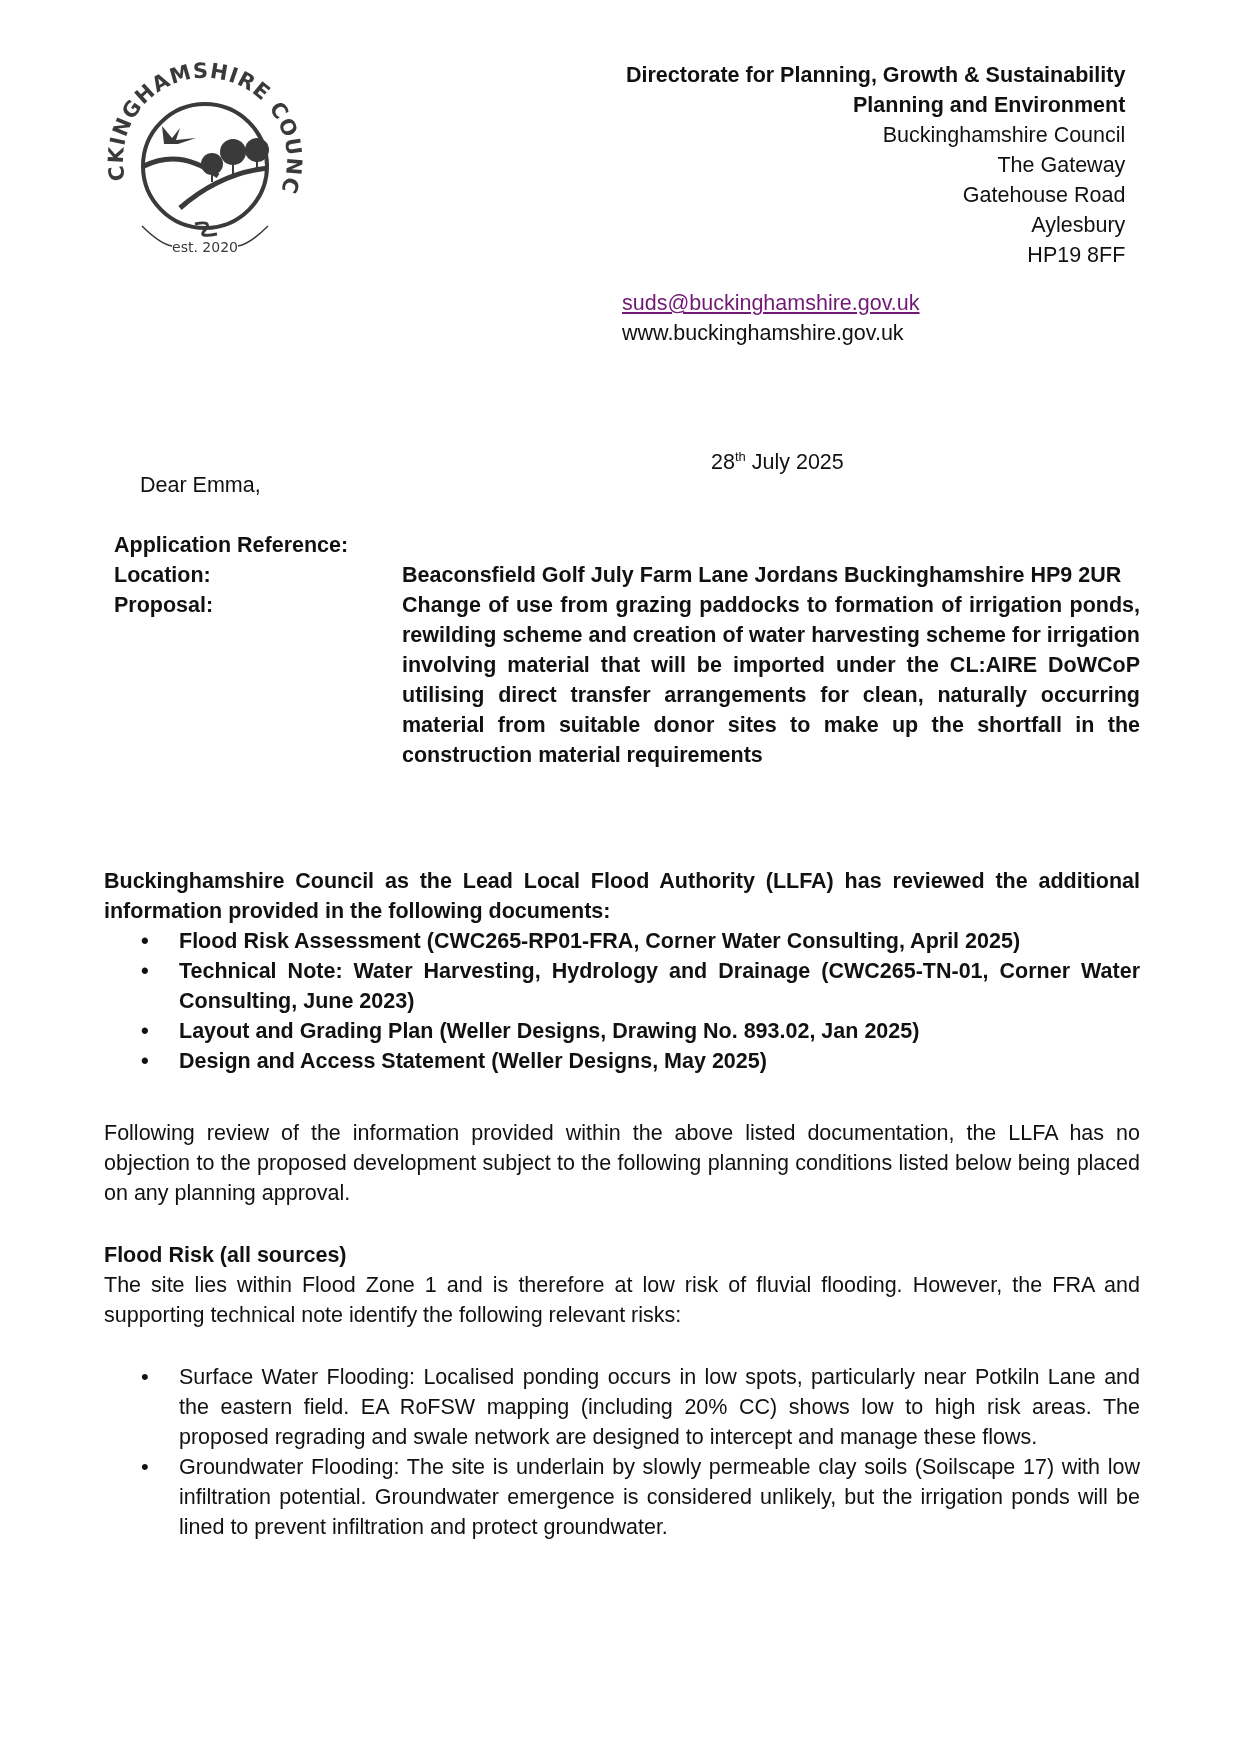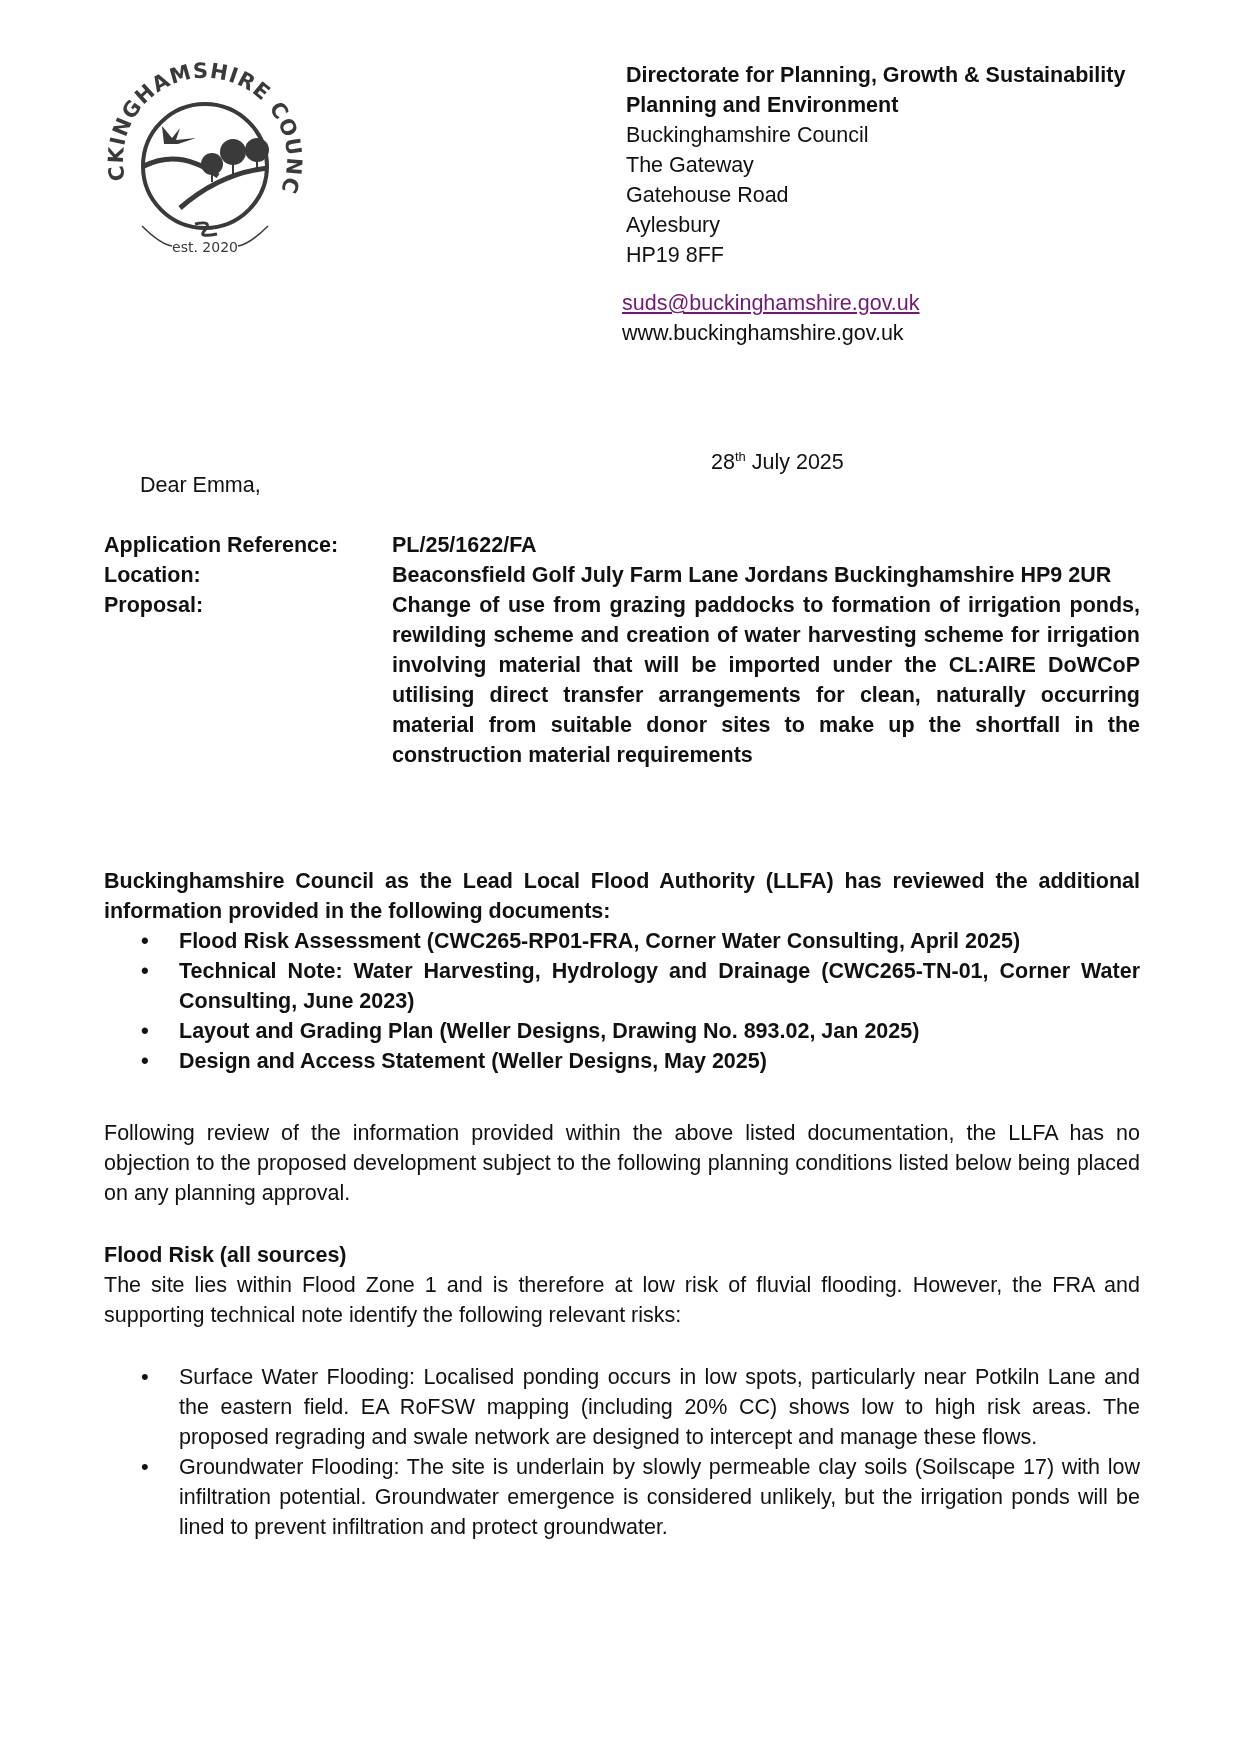"Directorate for Planning, Growth &" .addr { text-align: none -> right }
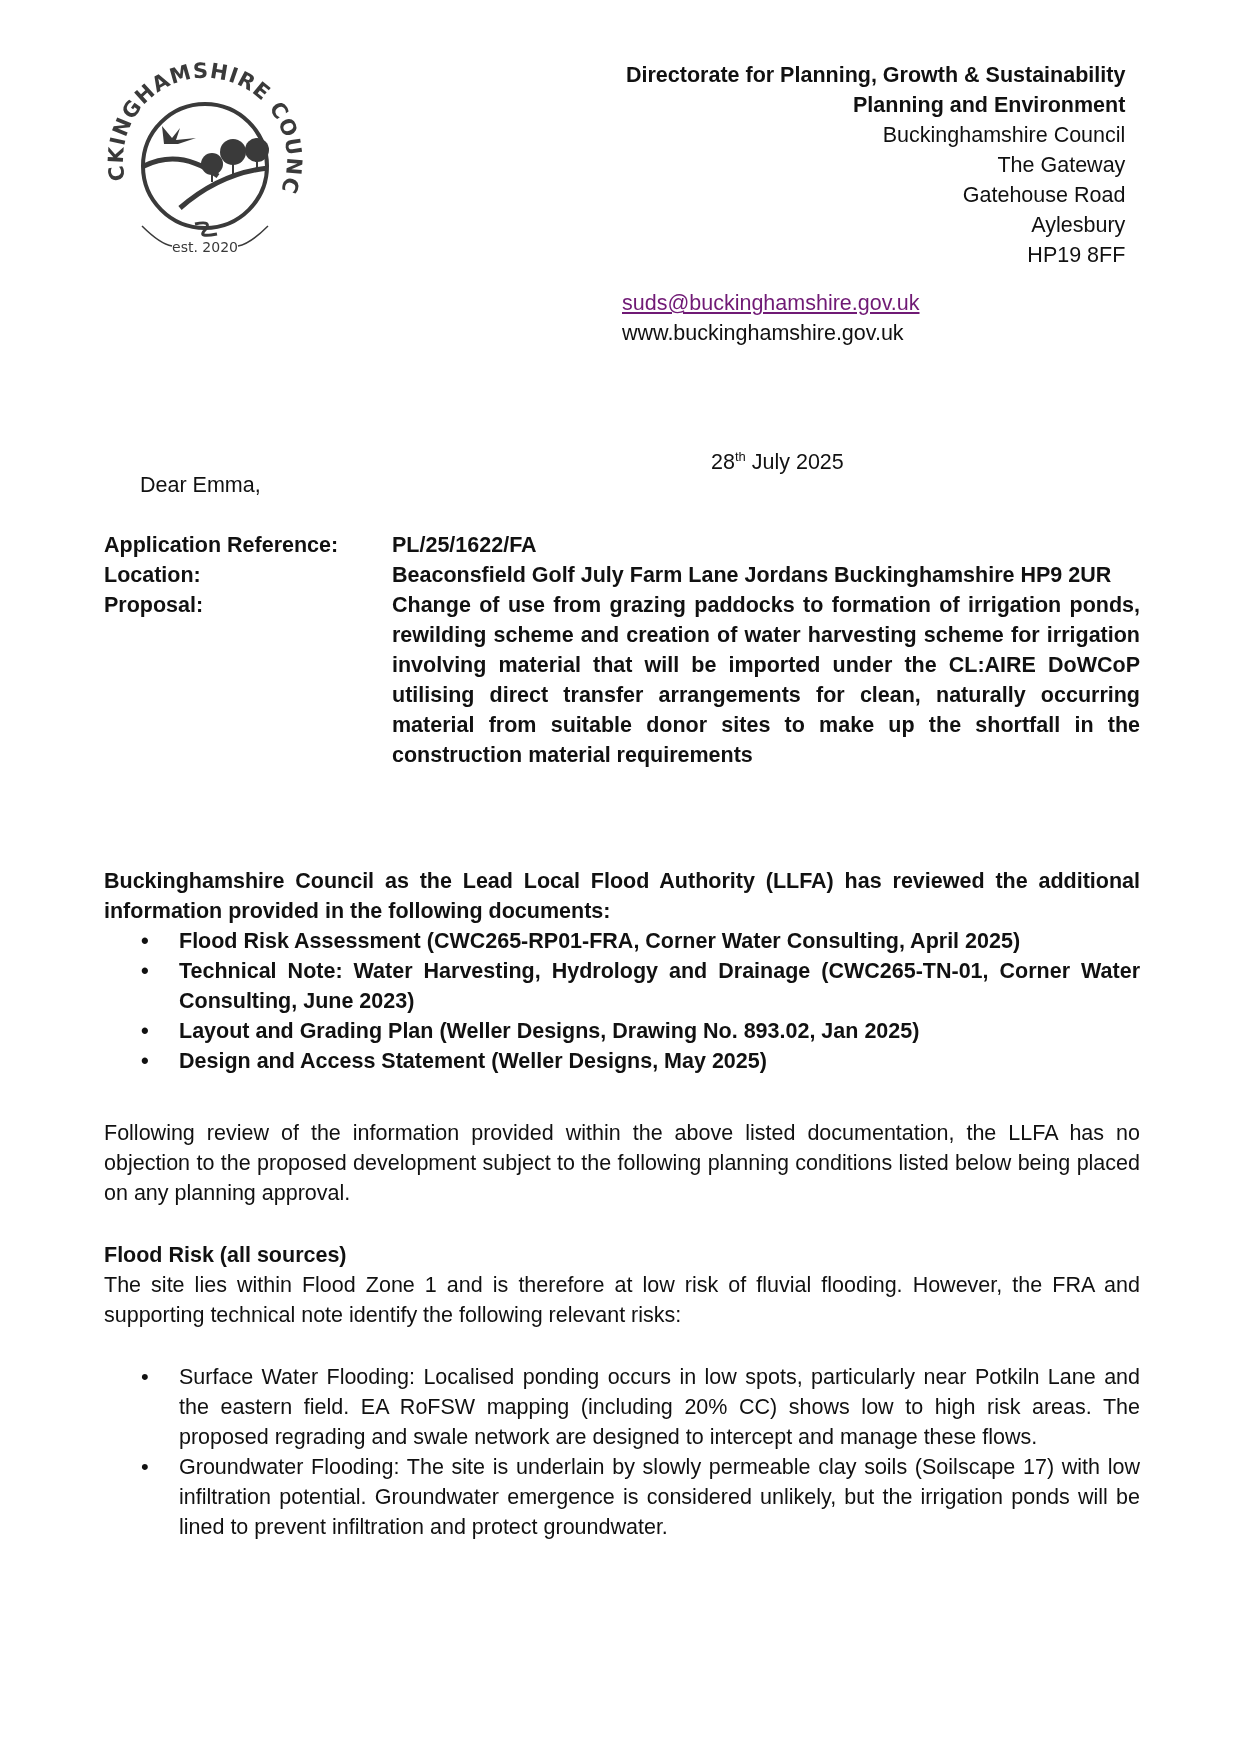"Application Reference:" .ref-row { margin-left: none -> 10px }
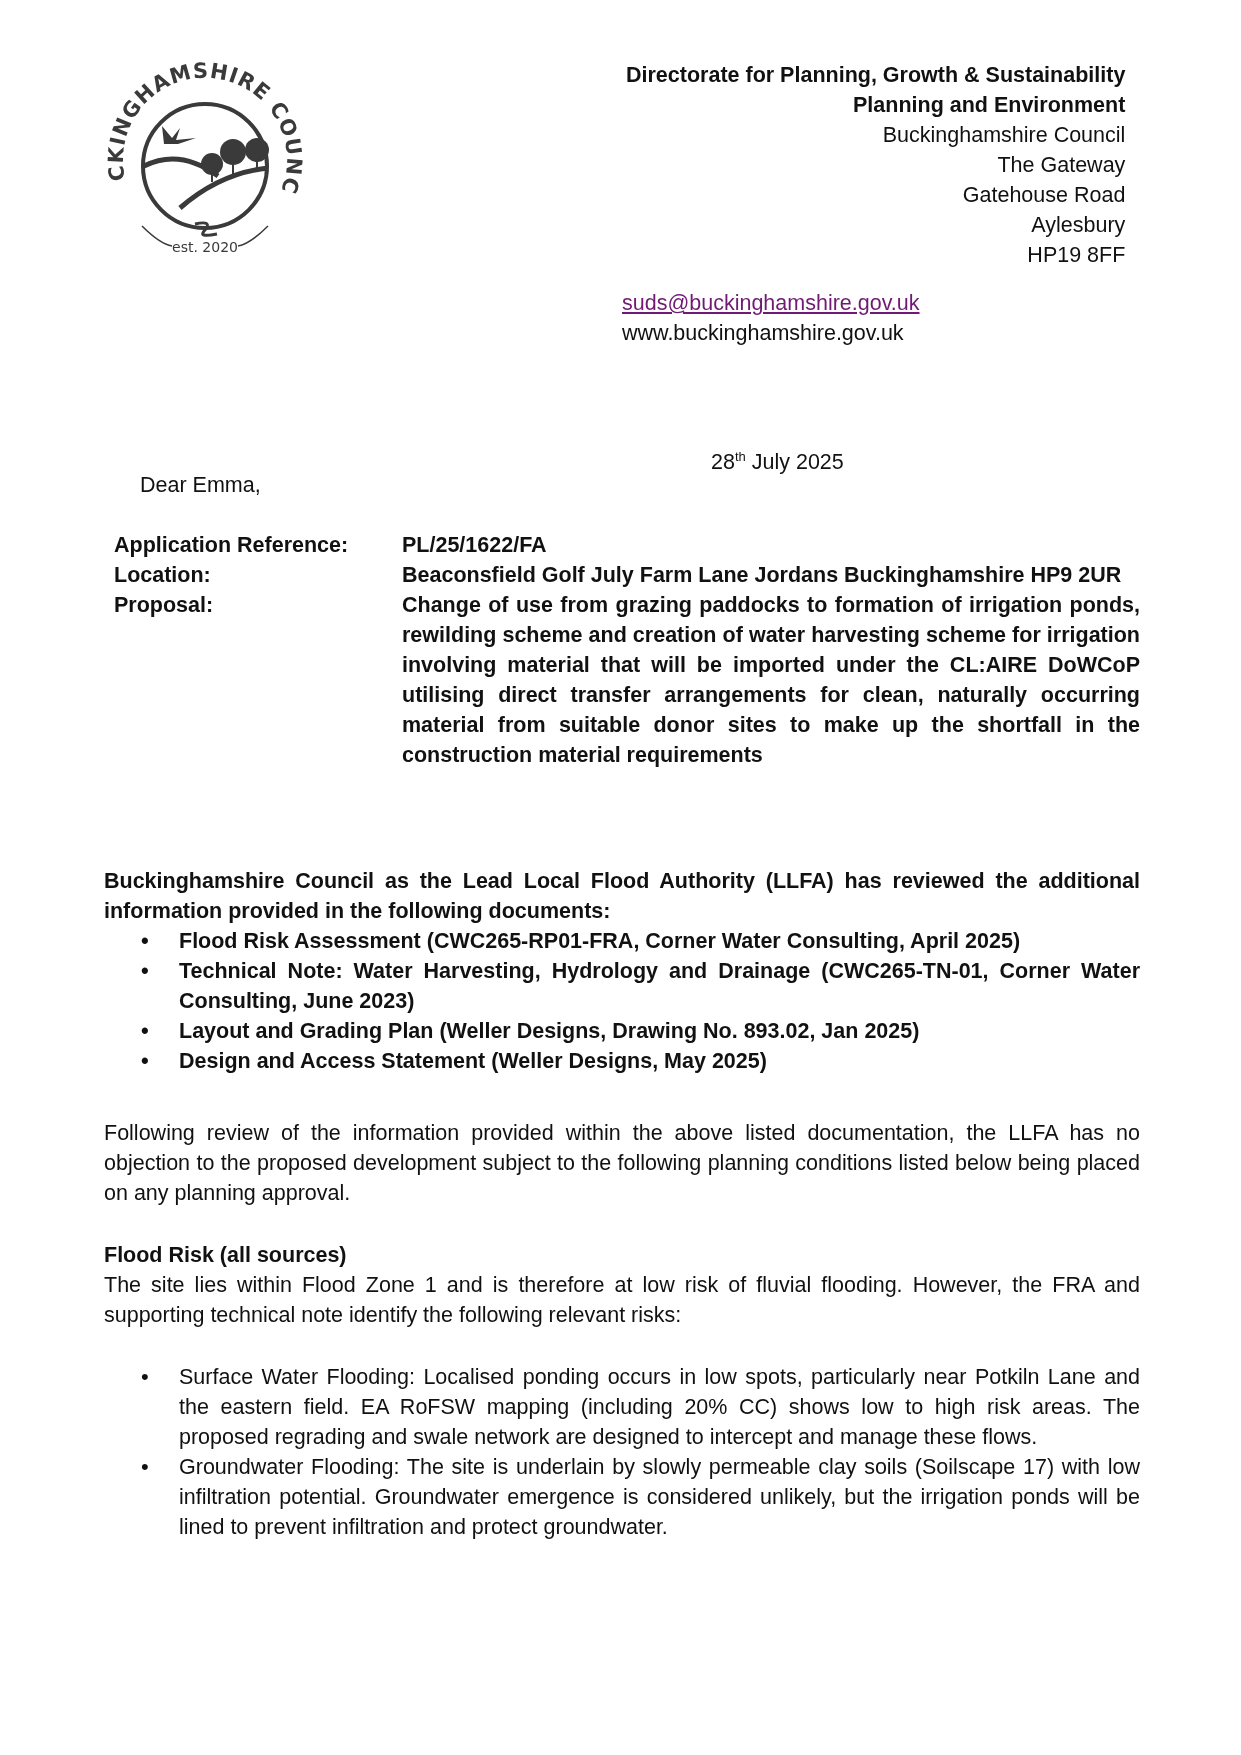"PL/25/1622/FA" div.ref-val { html: <div>PL/25/1622/FA</div> -> none }
